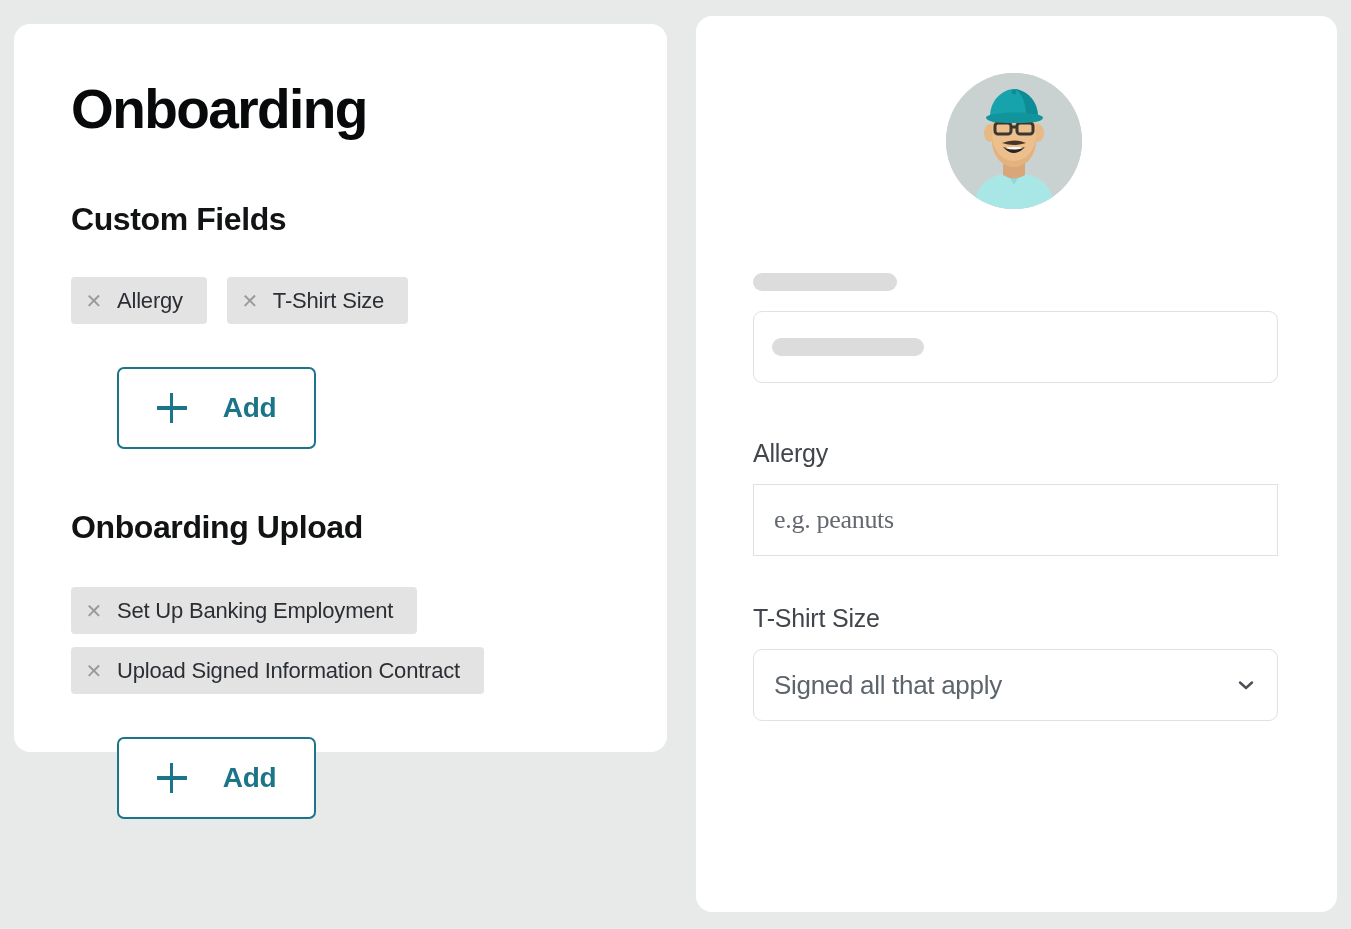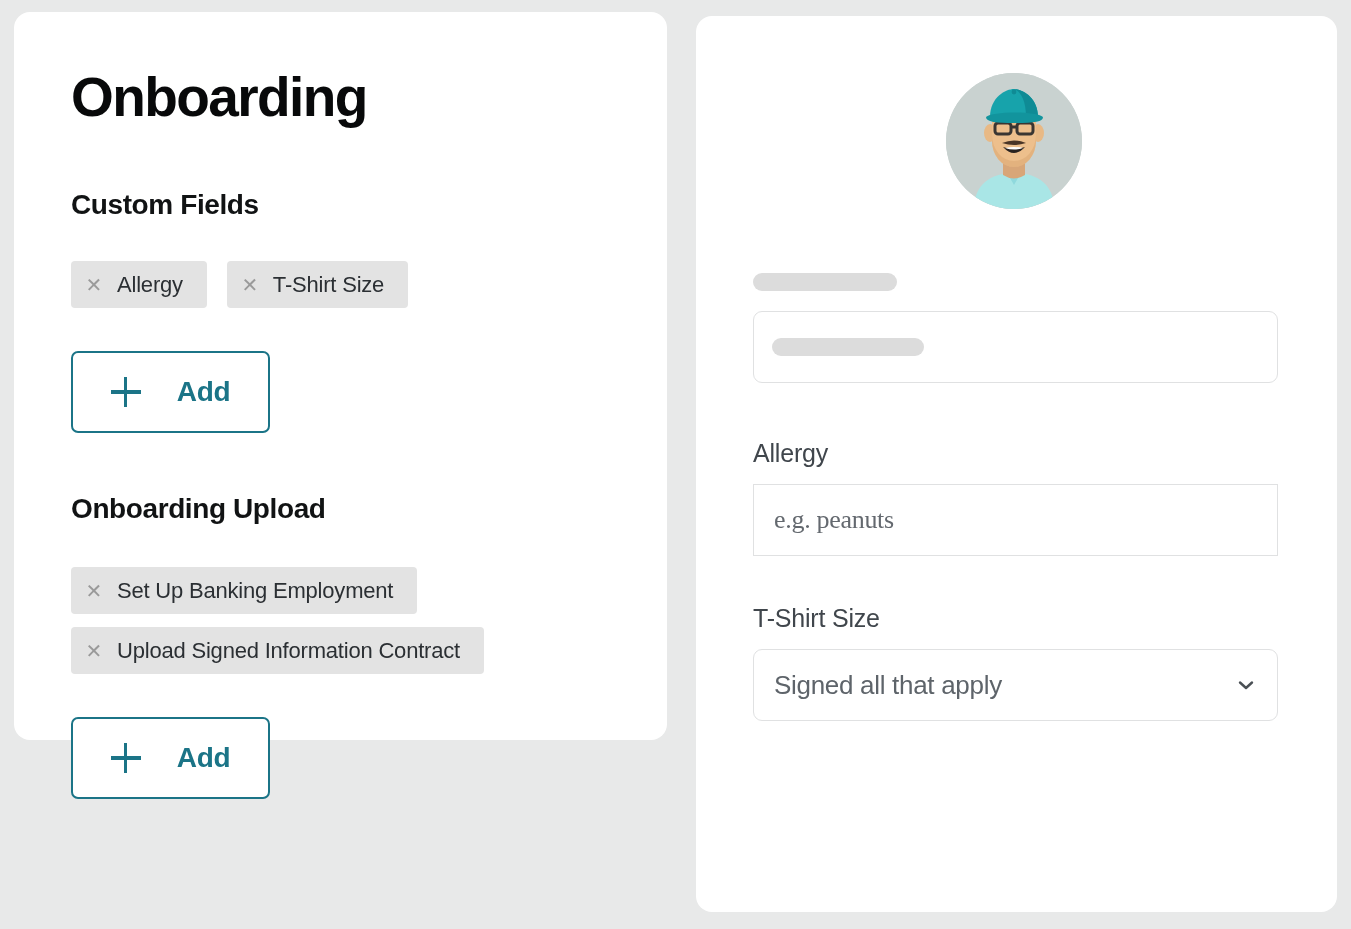"Onboarding" .card-left { top: 12px -> 24px }
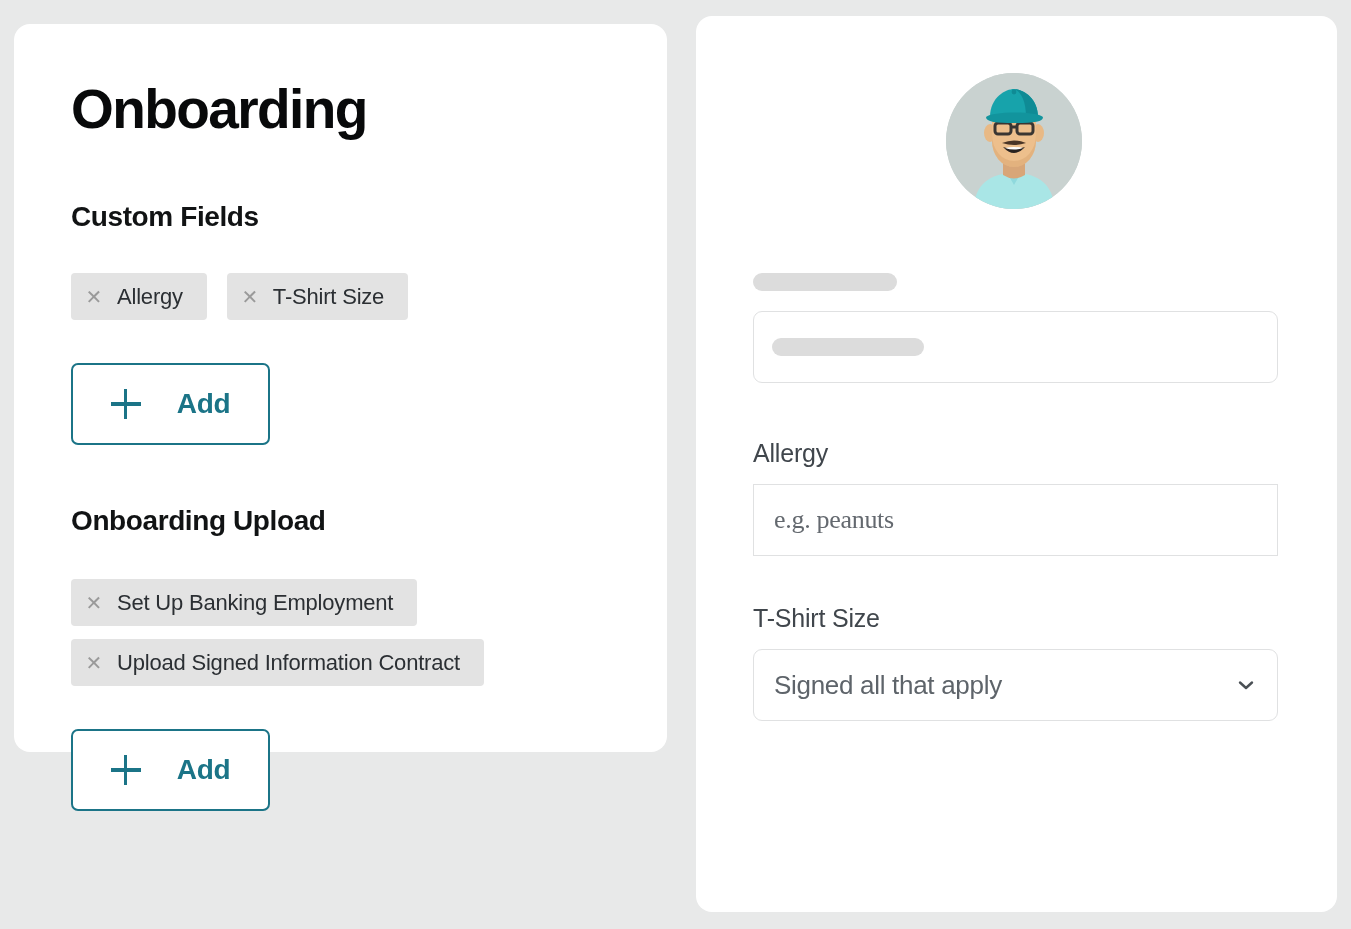"Custom Fields" .section-title { font-size: 28px -> 32px }
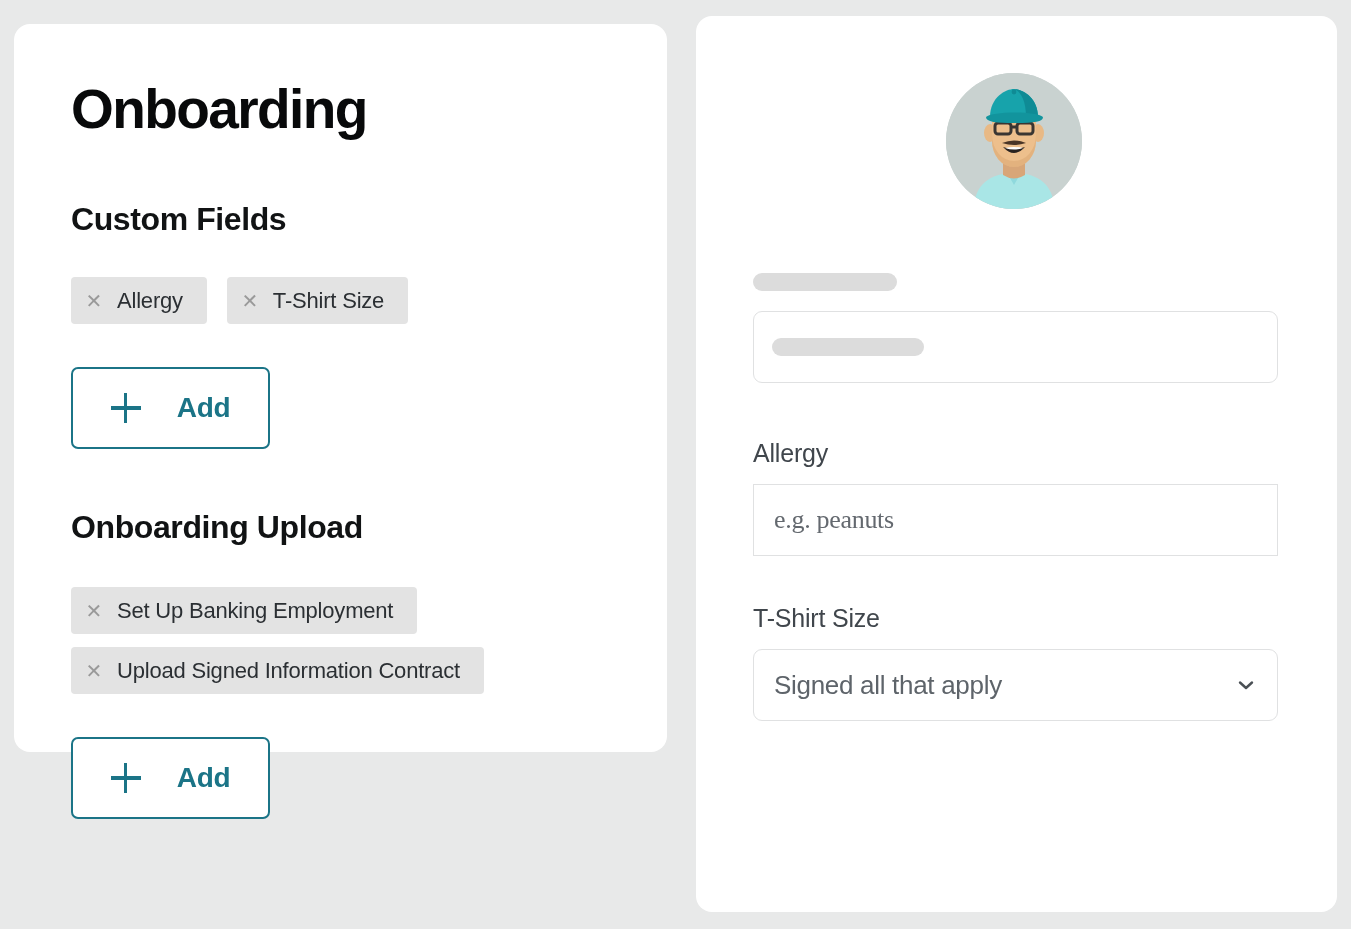"Add" .add-btn { margin-left: none -> 46px }
